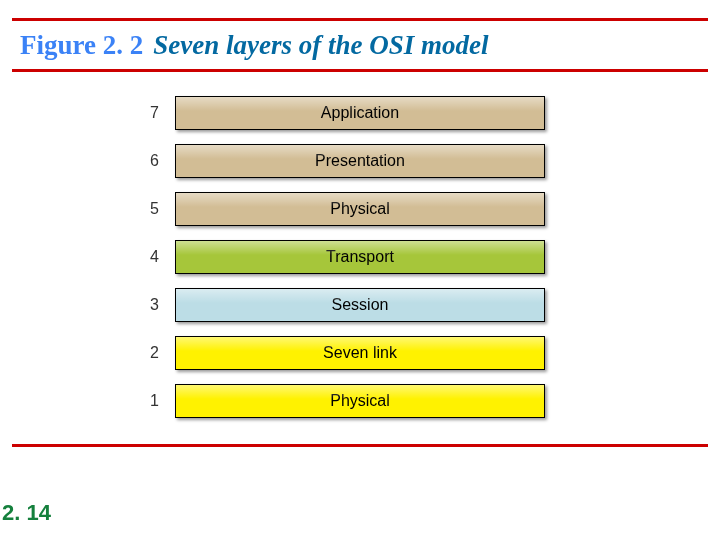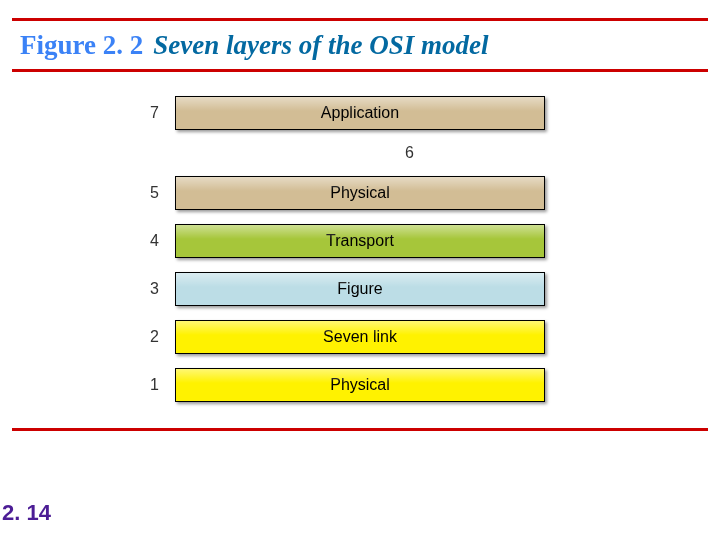"Presentation" div.layer-box { html: none -> <div> <span>Presentation</span> </div> }
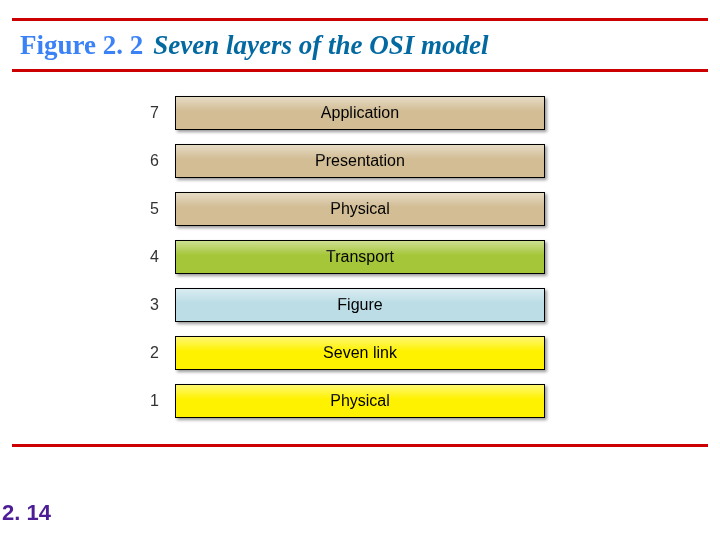"Figure" span { text: Figure -> Session }
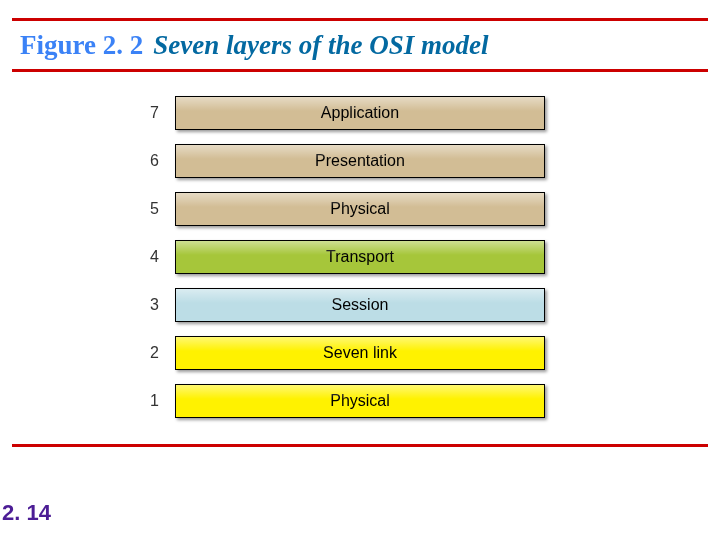"2. 14" .page-number { color: #4c1d95 -> #15803d }
